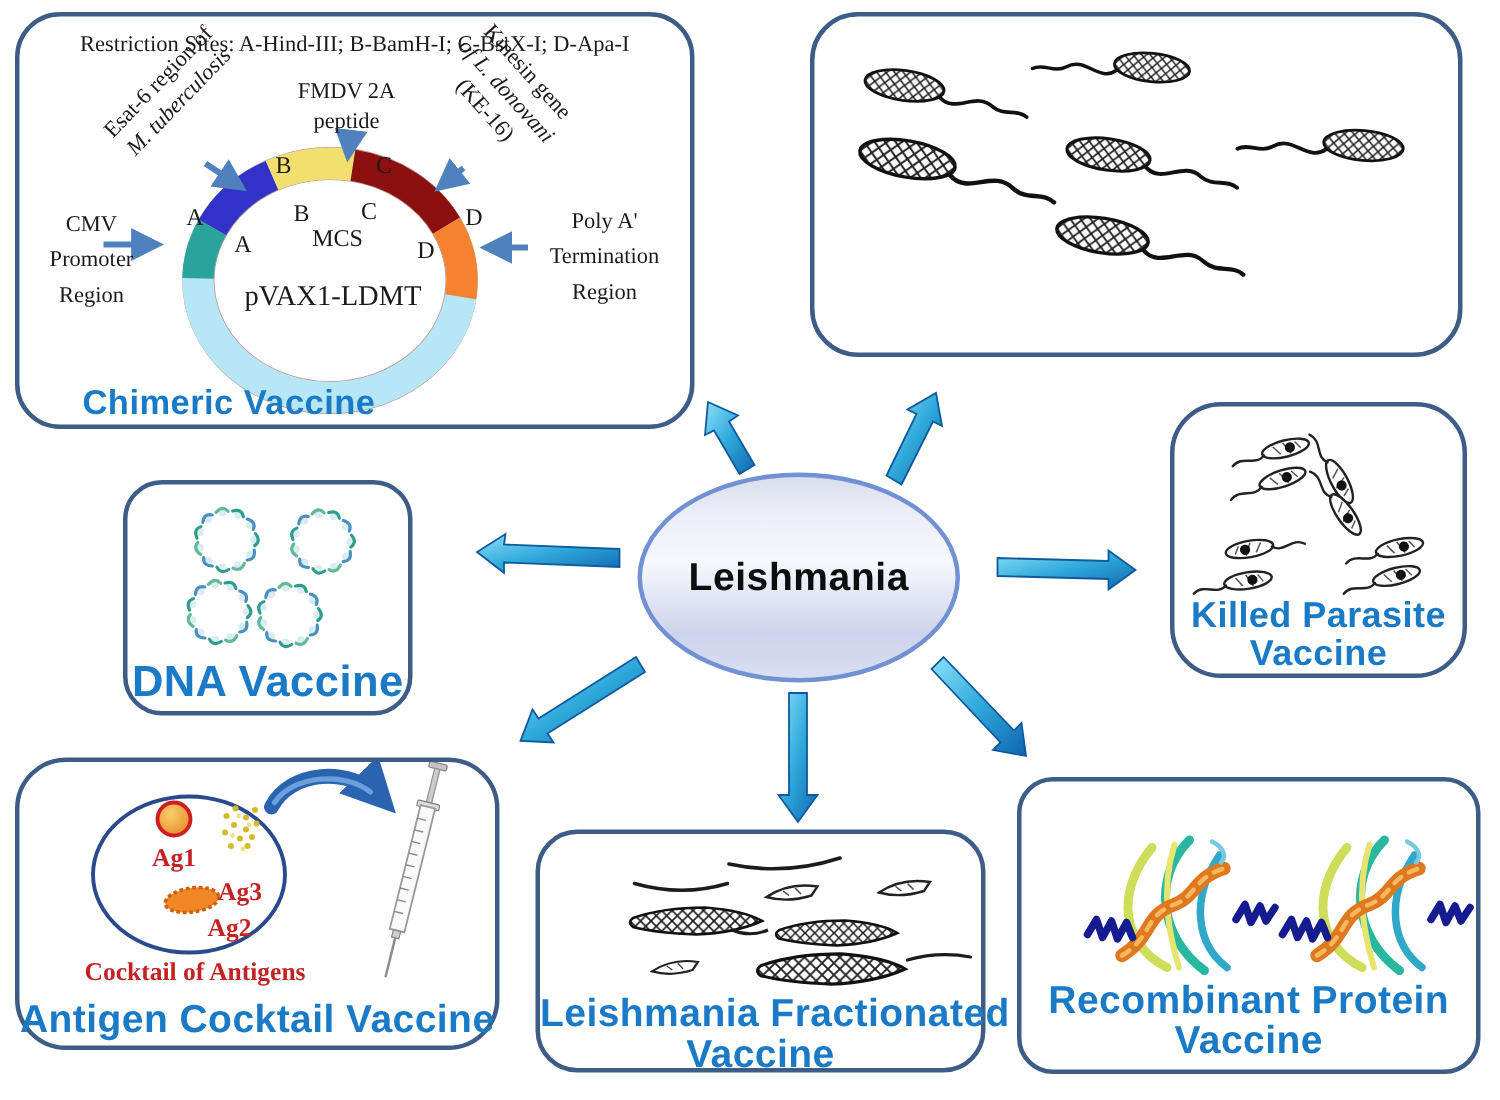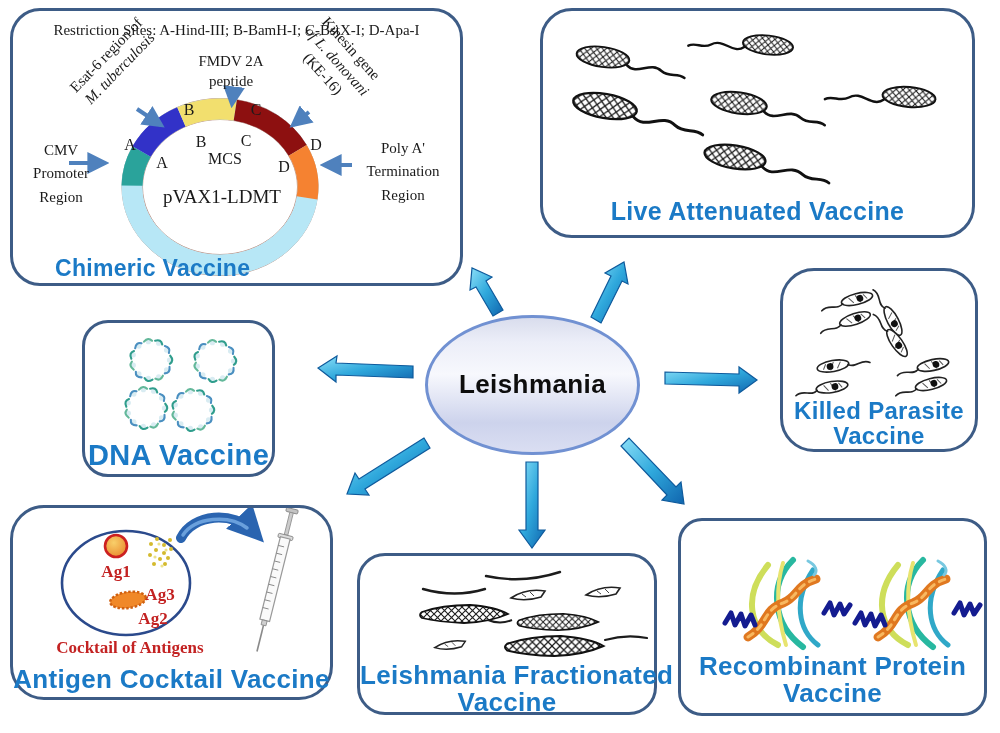"Live Attenuated Vaccine" div.blabel { html: <div>Live Attenuated Vaccine</div> -> none }
